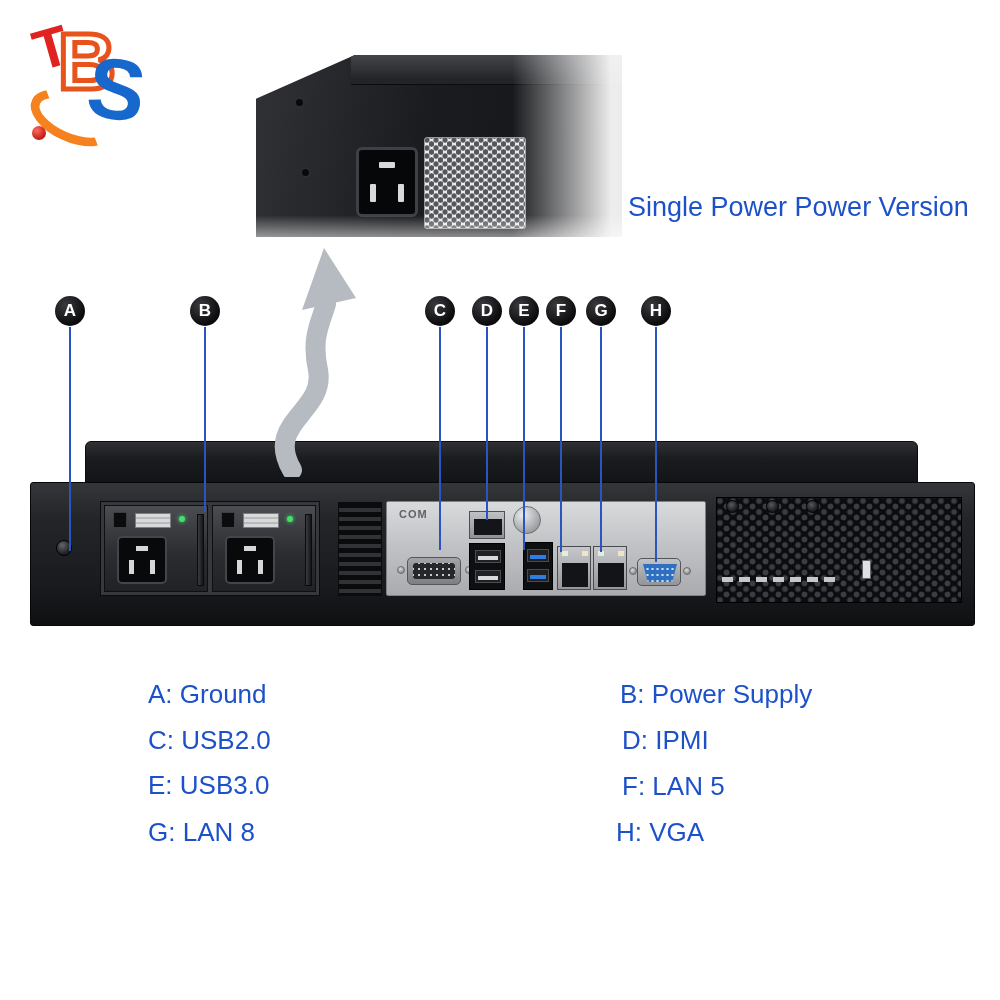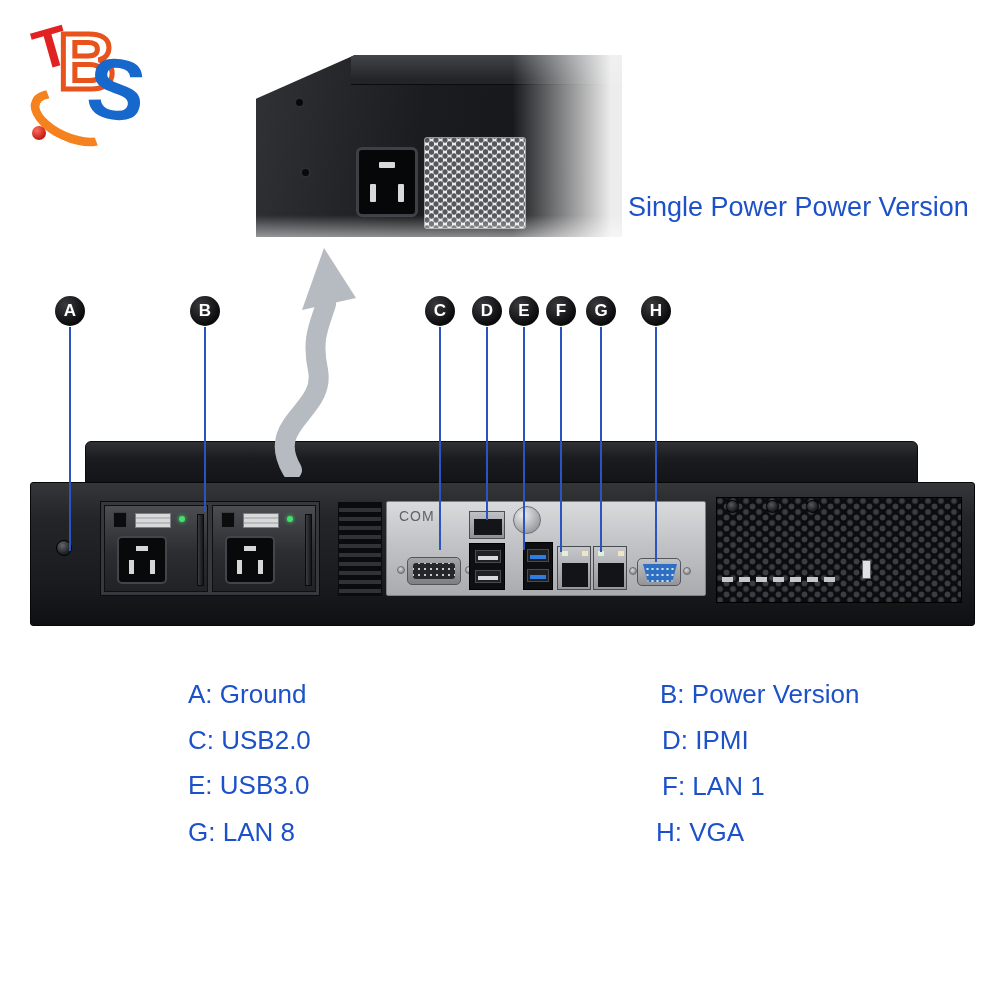"COM" .com-label { font-size: 14px -> 11px; font-weight: normal -> bold }
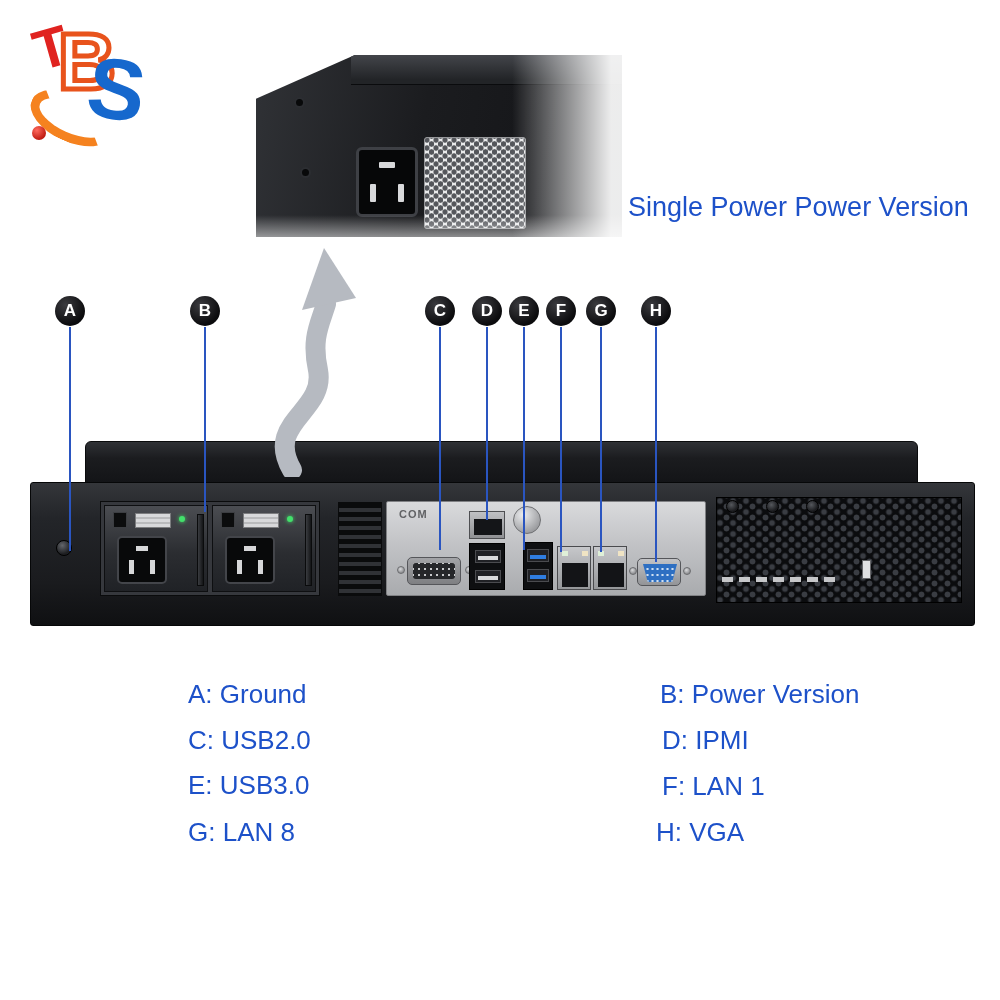"A: Ground" .legend-item { margin-left: 40px -> none }
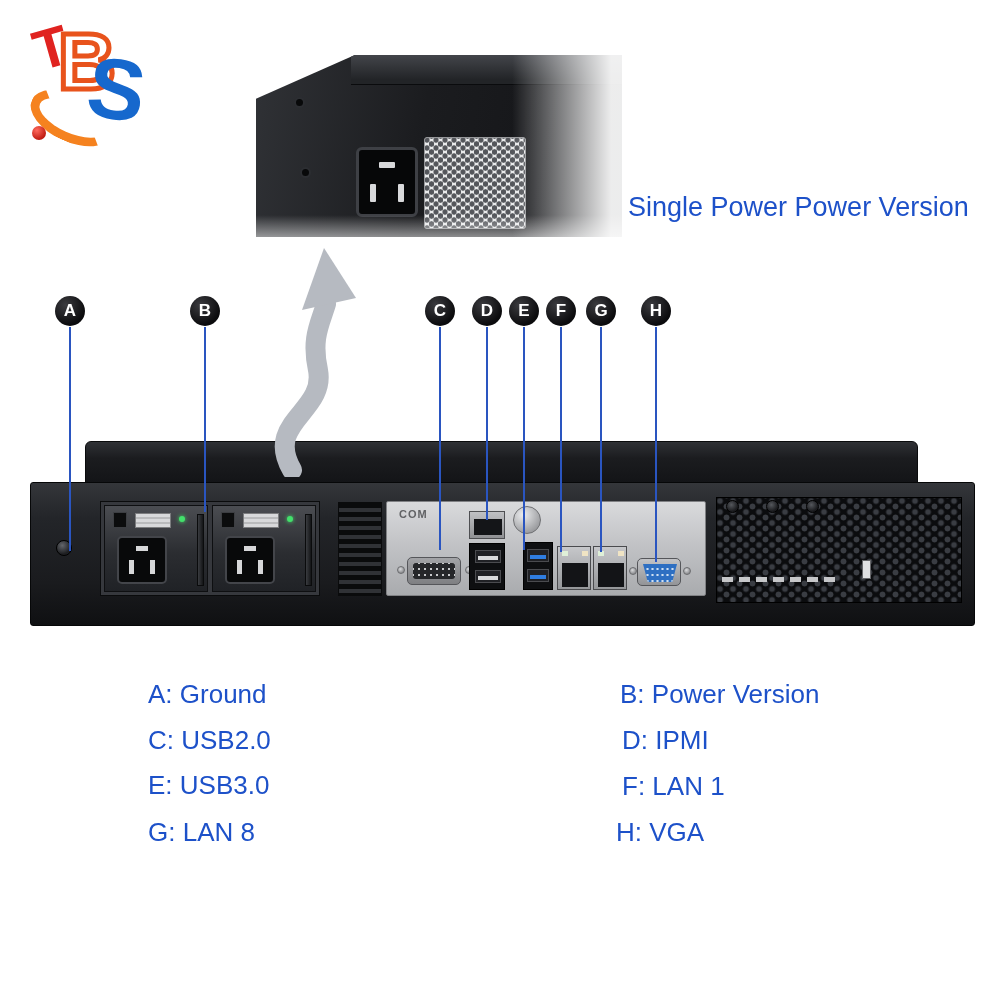"B: Power Version" div.legend-item { text: Version -> Supply }
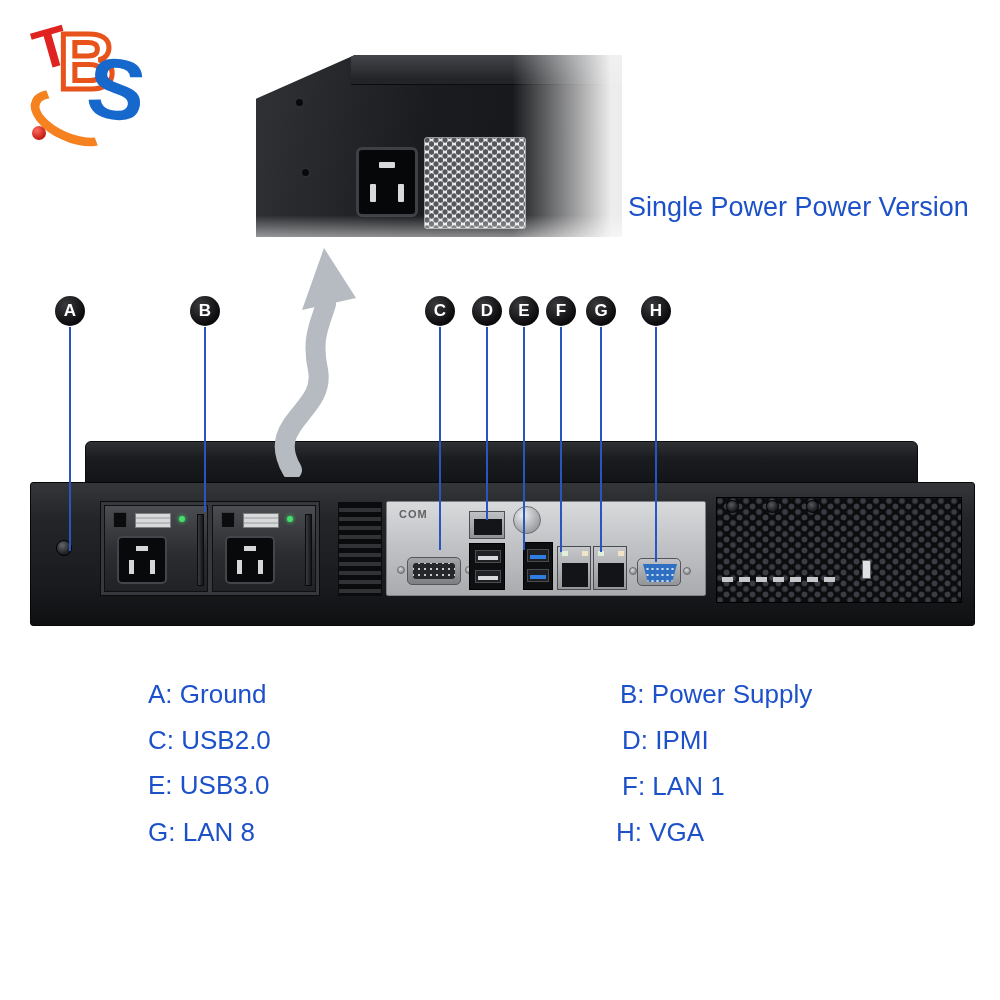"F: LAN 1" div.legend-item { text: 1 -> 5 }
